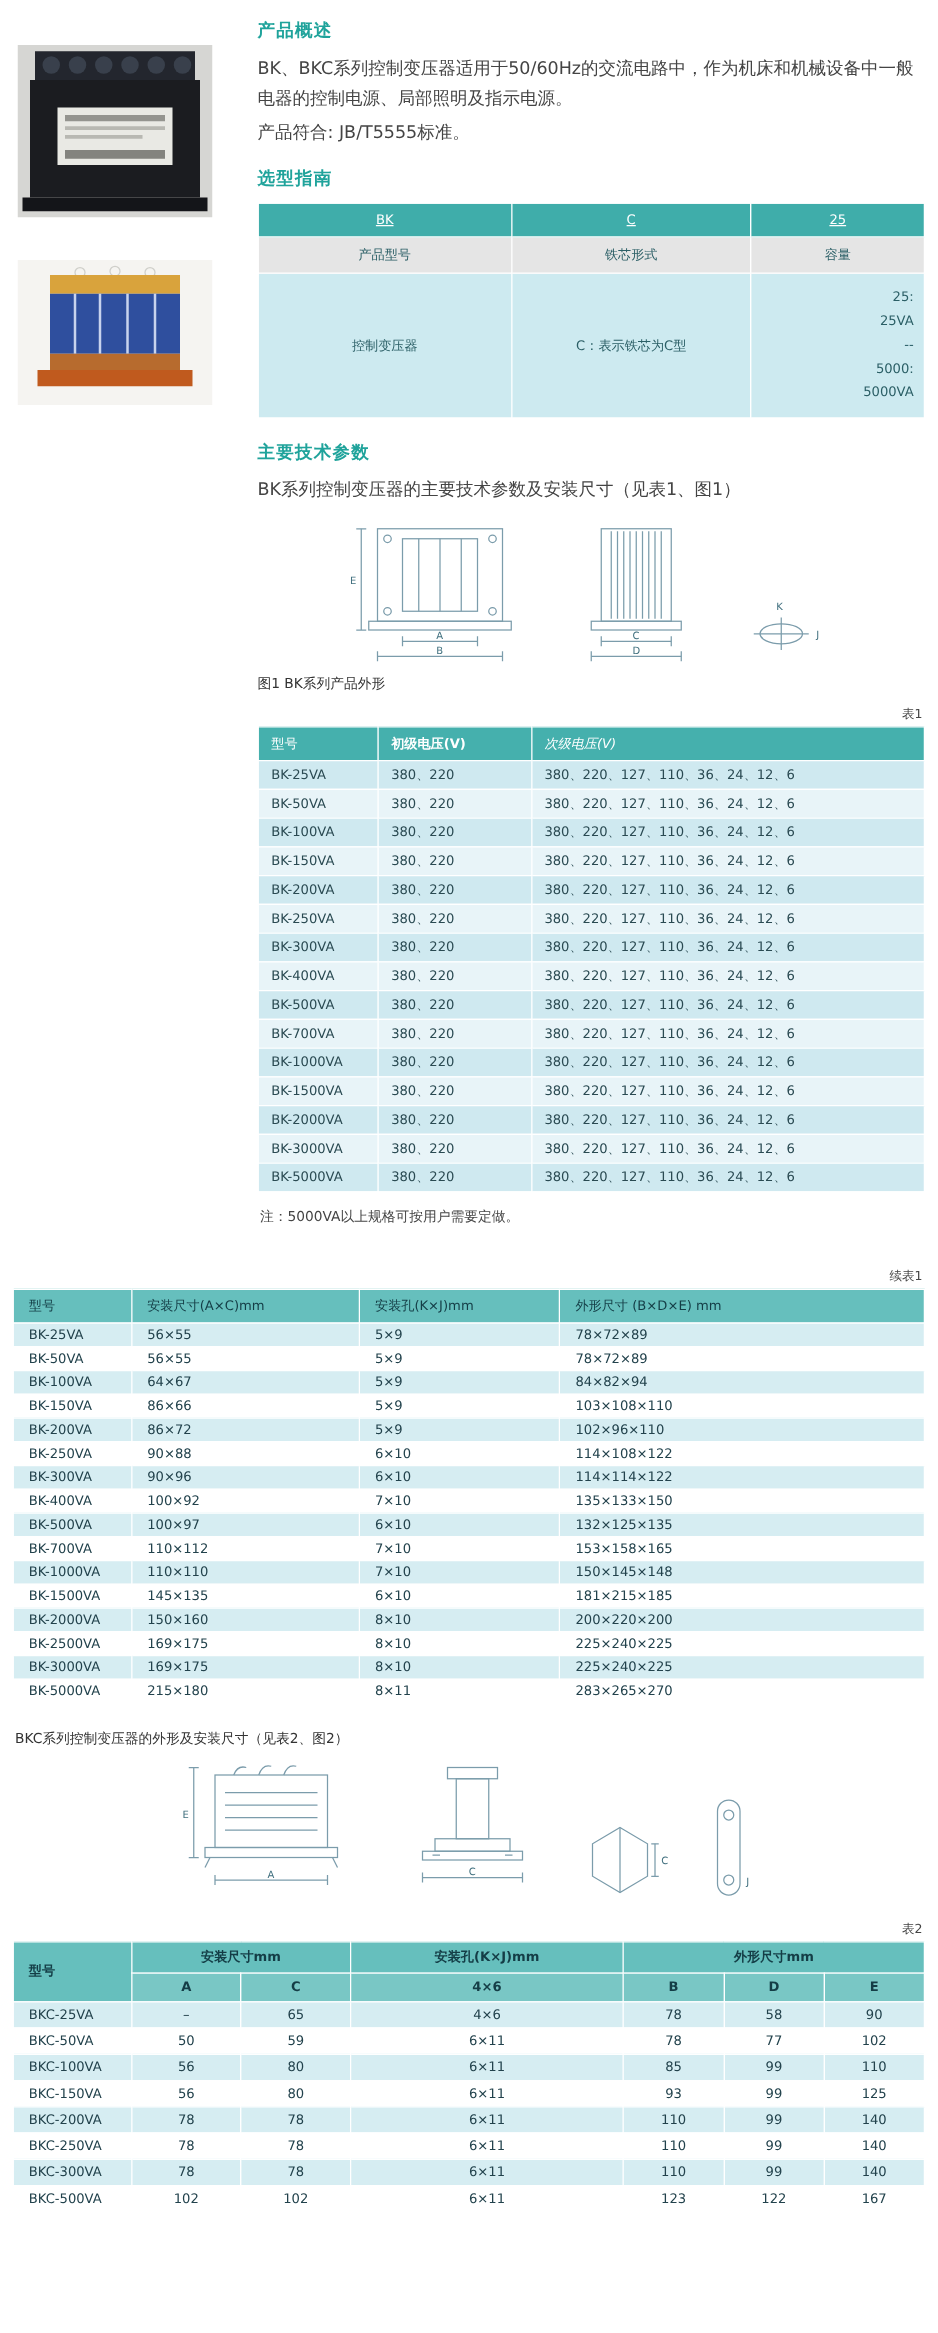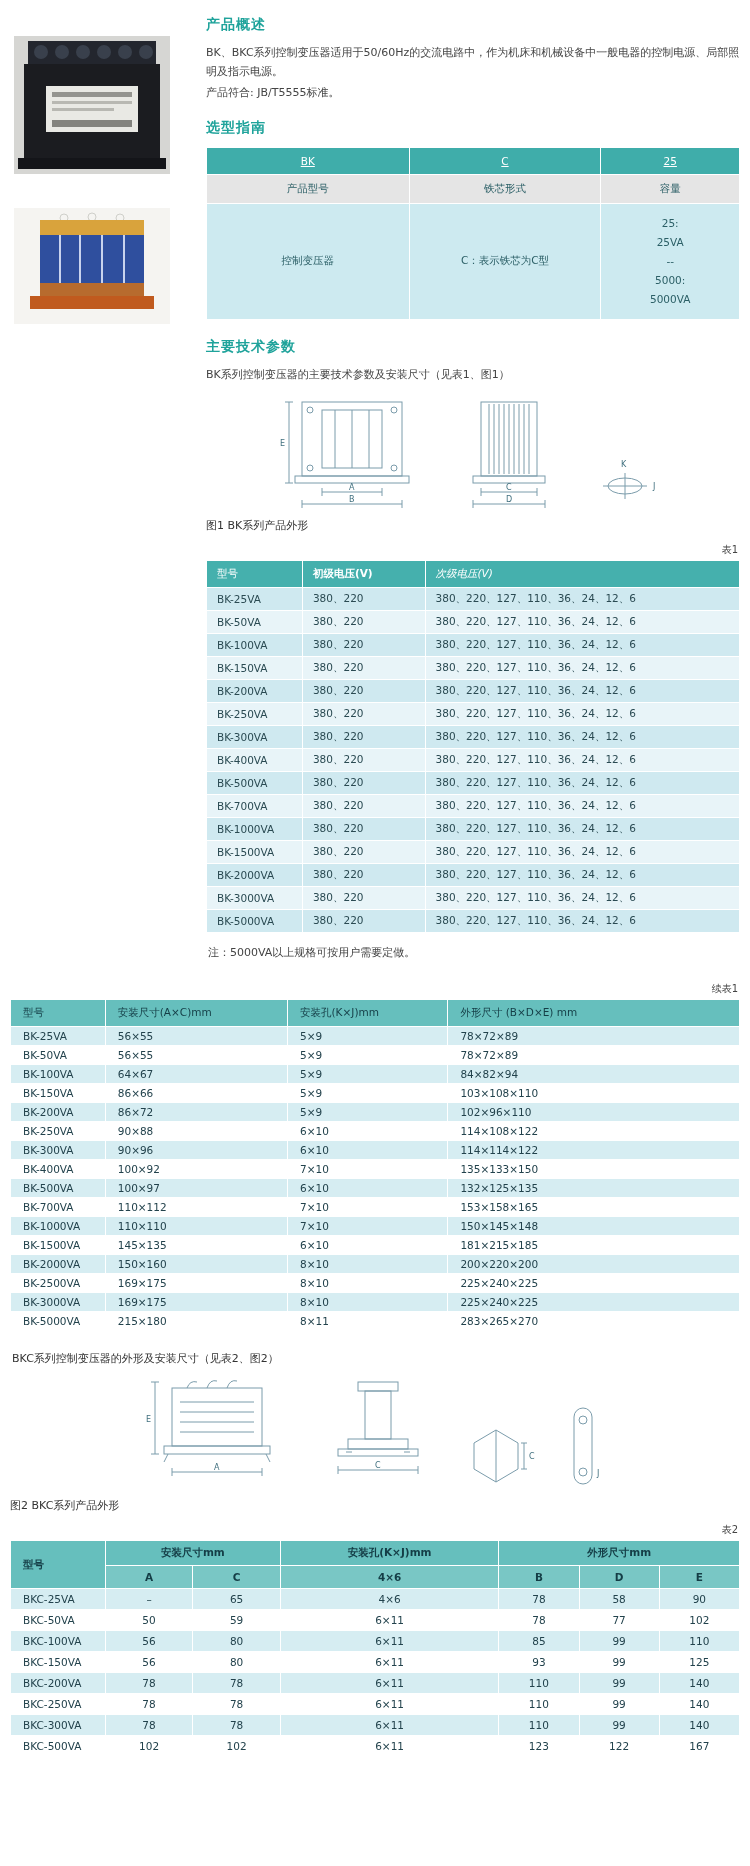"BK、BKC系列控制变压器适用于50/60Hz的交流电路中，作为机床和机械设备中" p.bodytxt { font-size: 11px -> 14px }
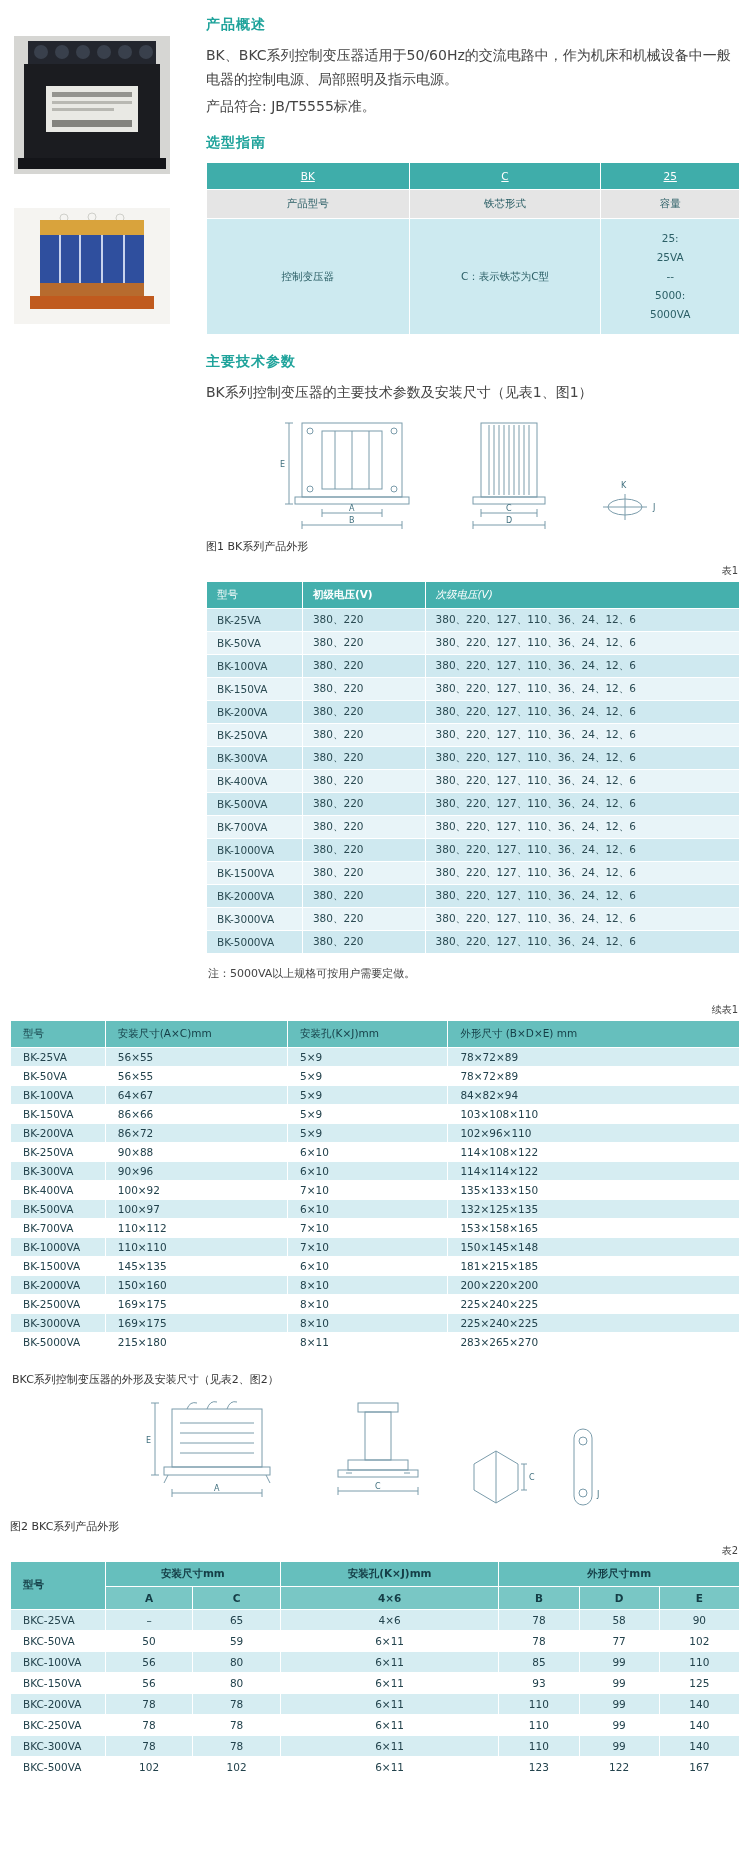"25:" .cap-cell { text-align: center -> right }
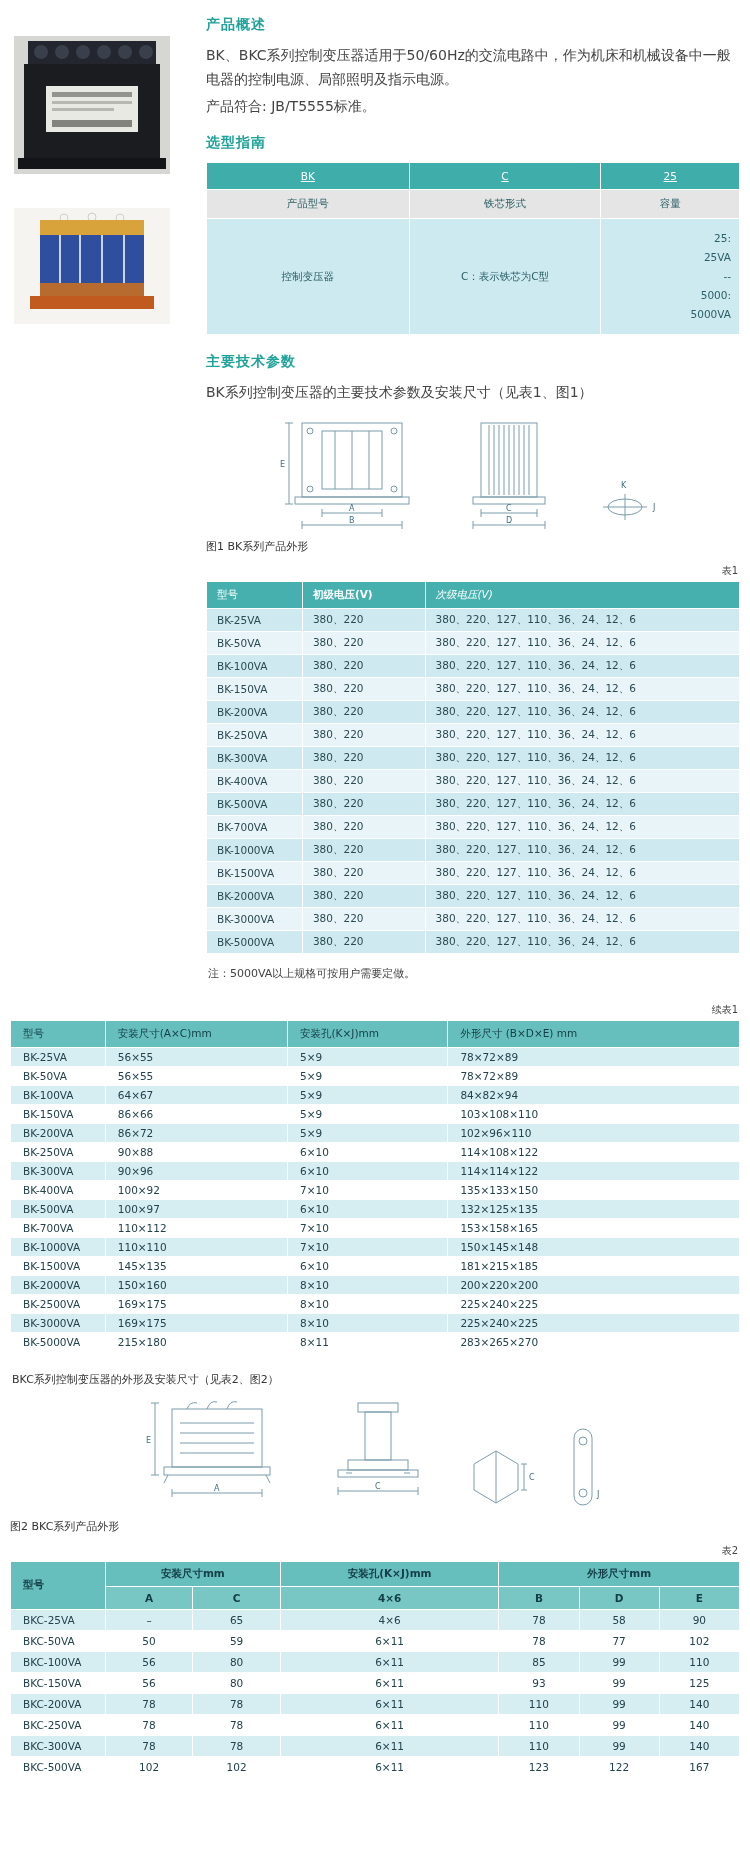"续表1" .fullwide { margin-top: 22px -> 33px }
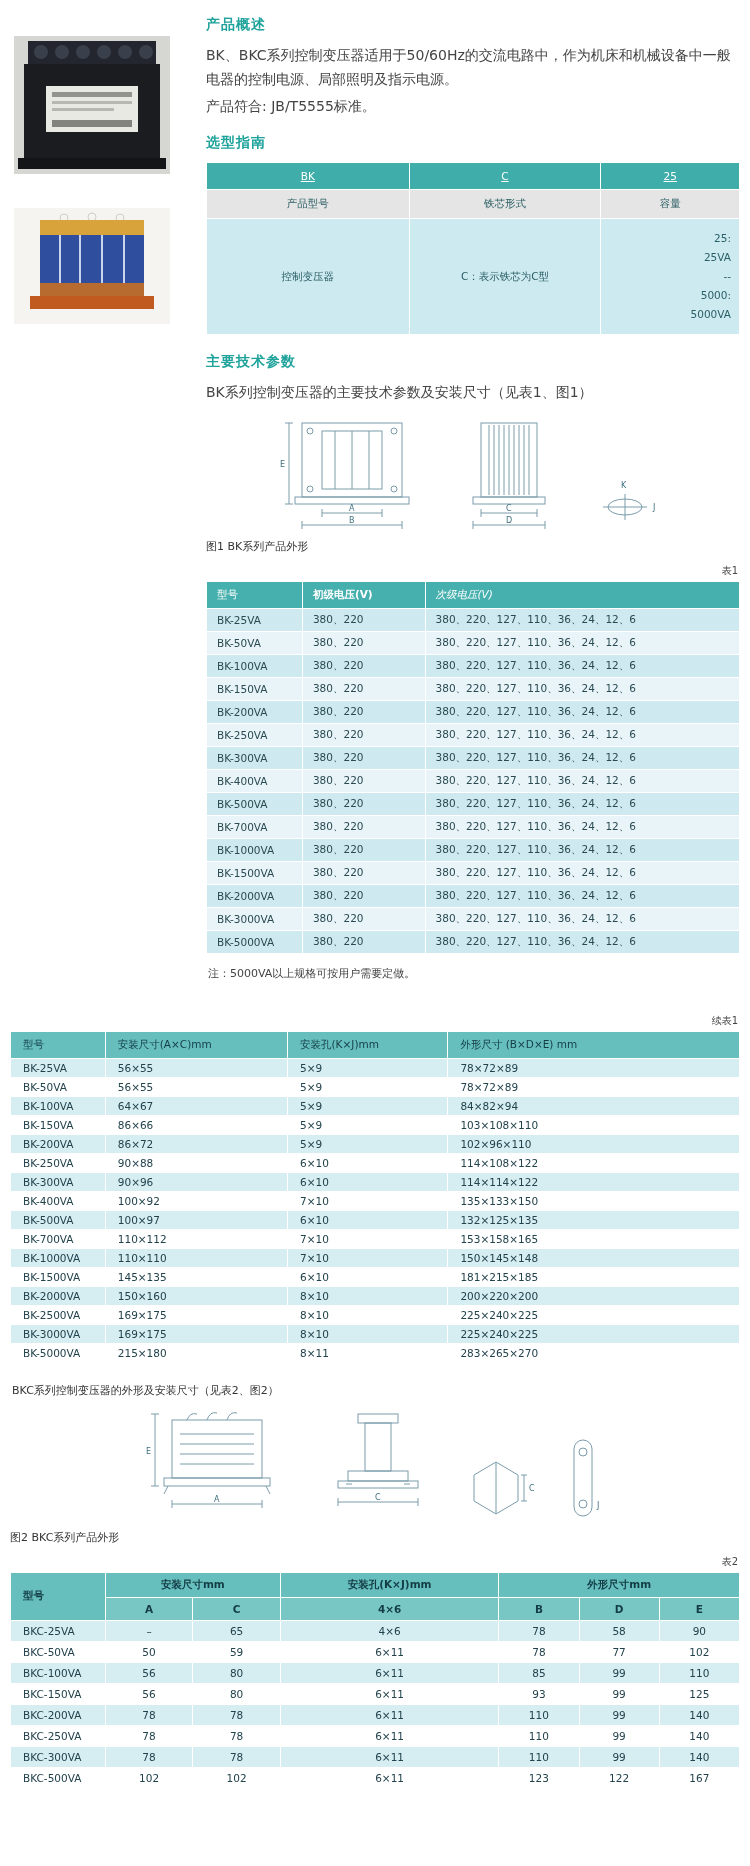"图2 BKC系列产品外形" div.fig-caption { html: <div>图2 BKC系列产品外形</div> -> none }
